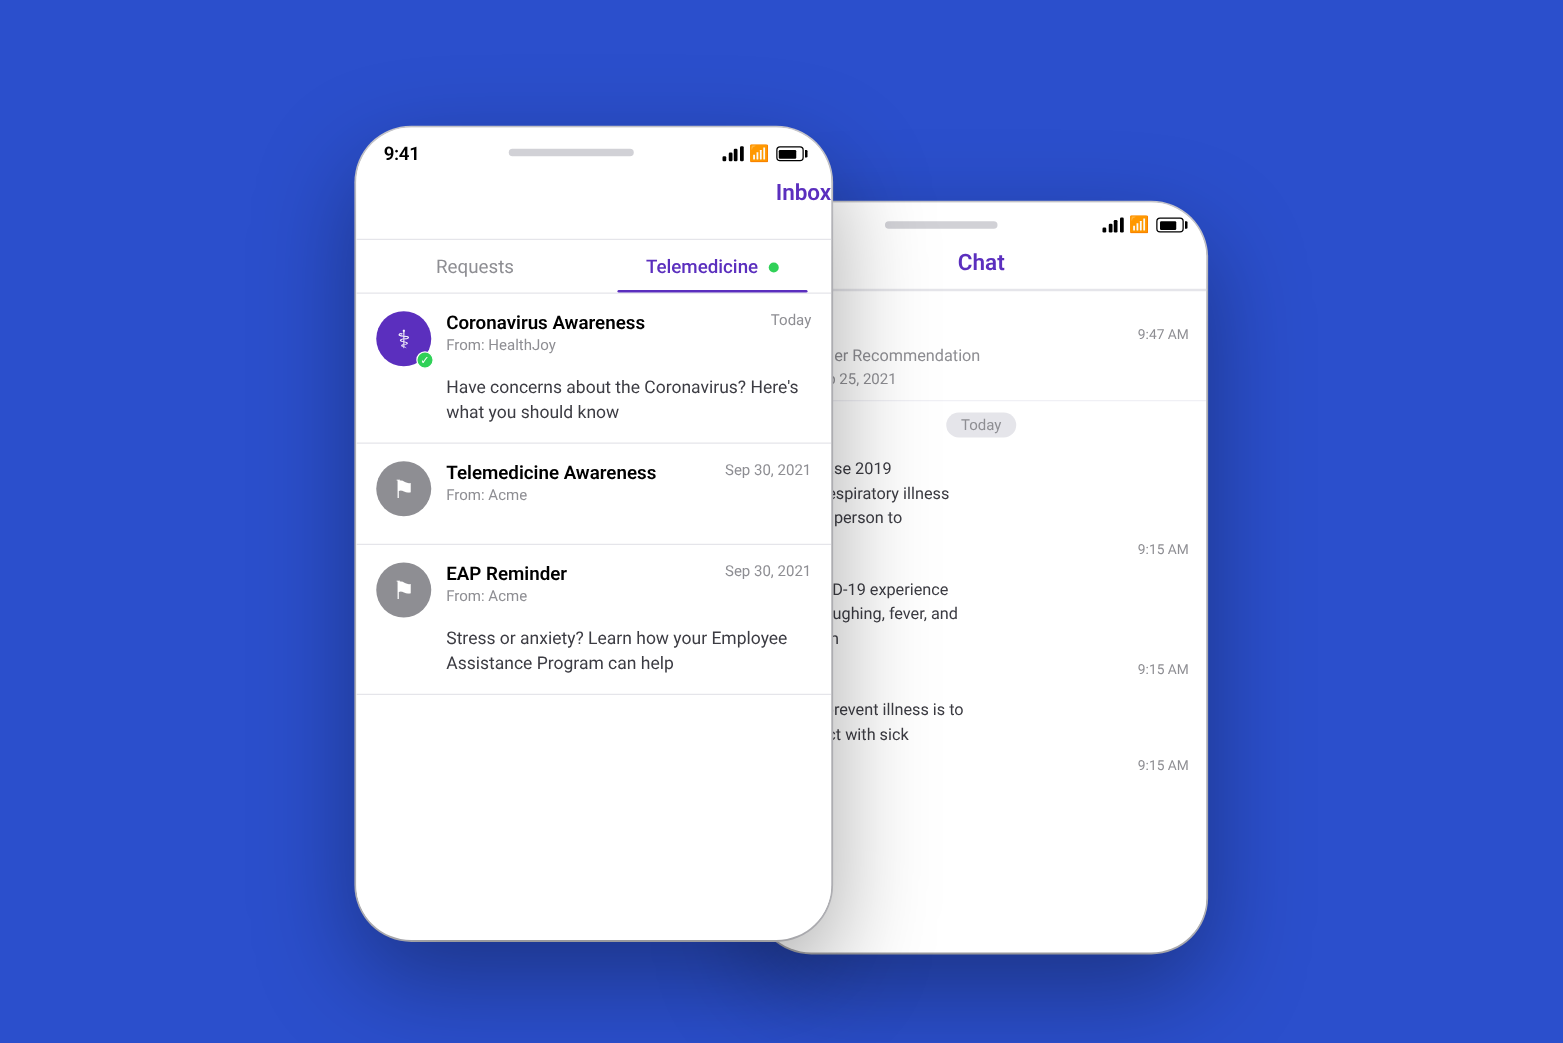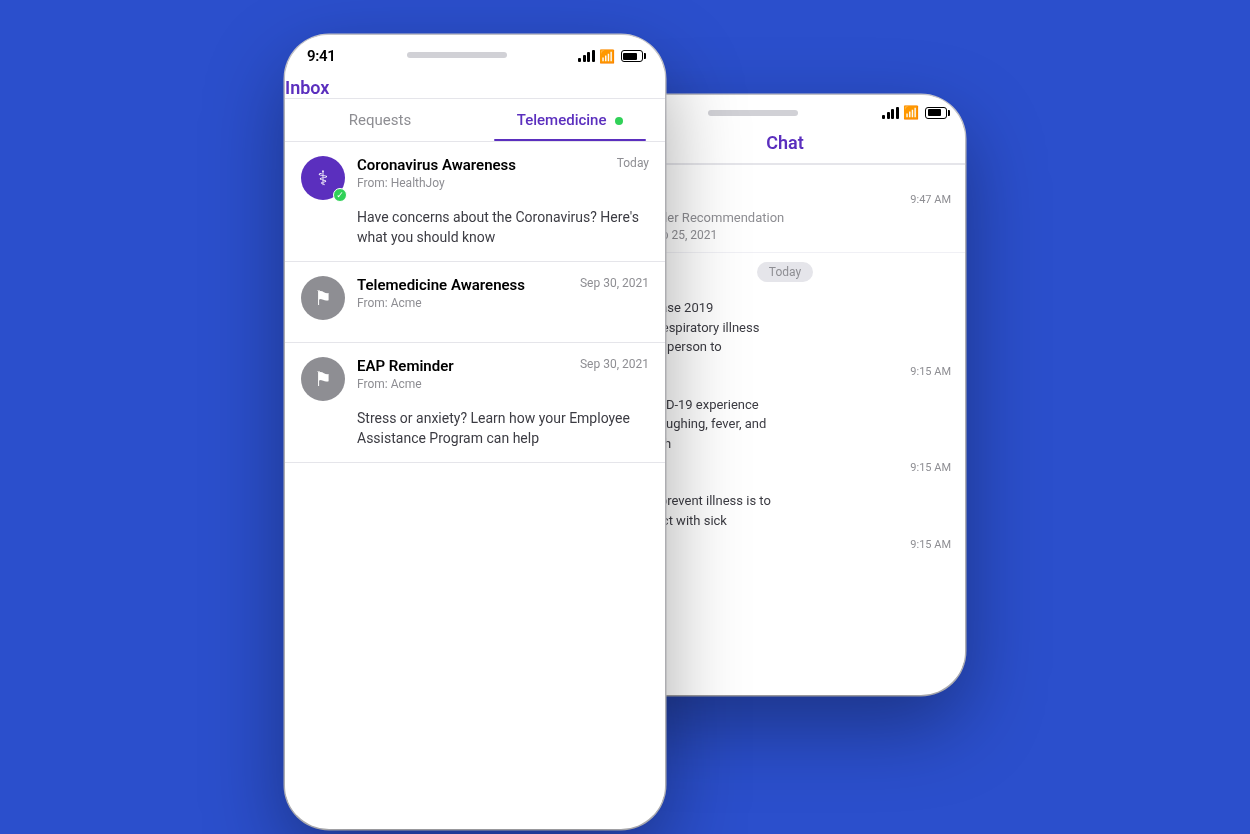"9:41" .phone-left { height: 794px -> 650px }
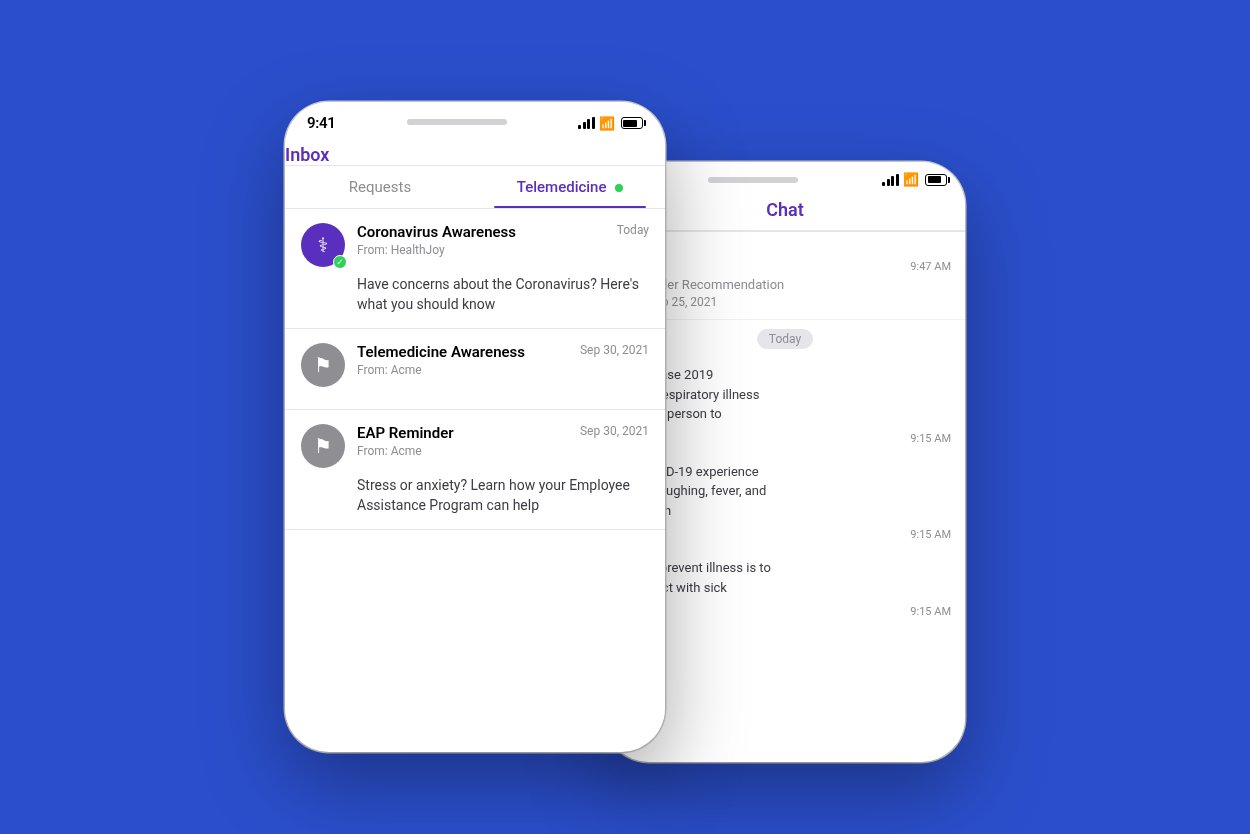"Inbox" .inbox-title { padding: 6px 0 0 -> 6px 0 26px; text-align: left -> right }
